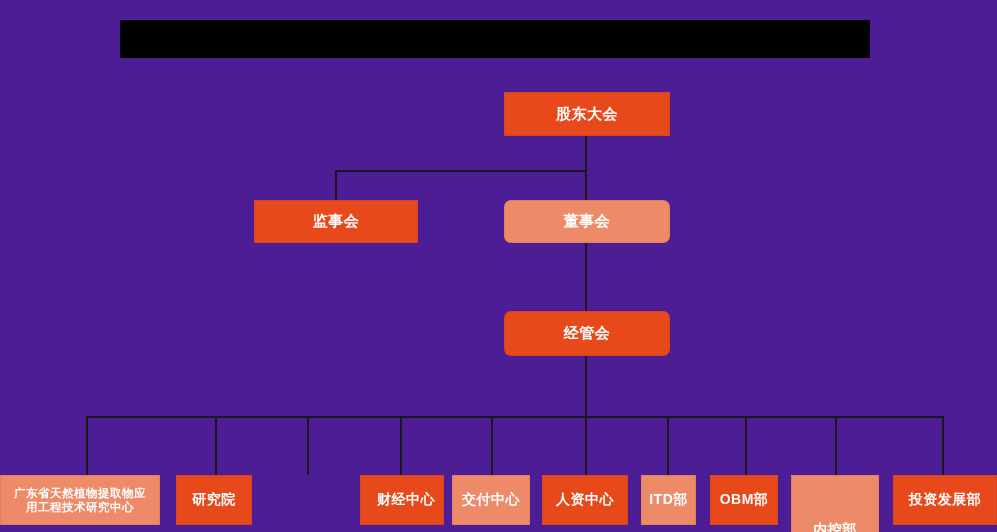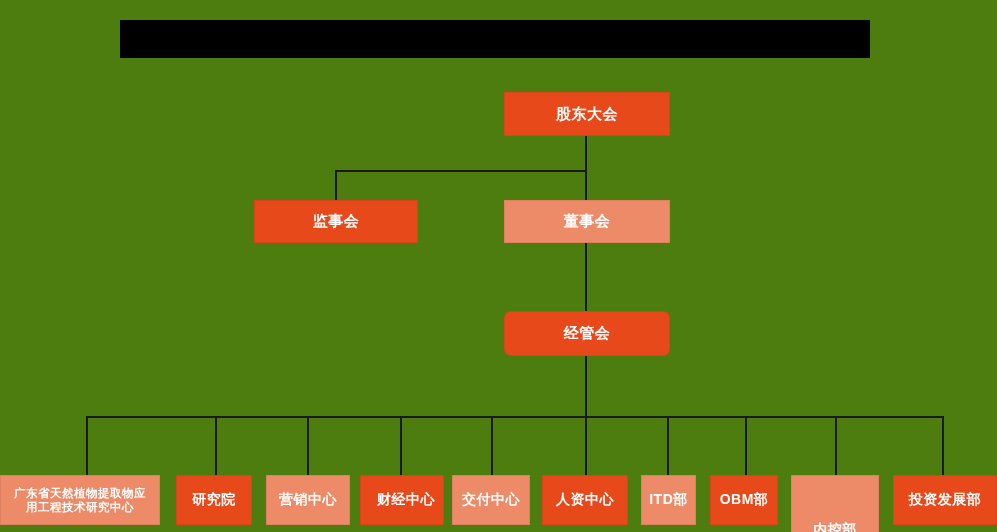"股东大会" #canvas { background: #4d7c0f -> #4c1d95 }
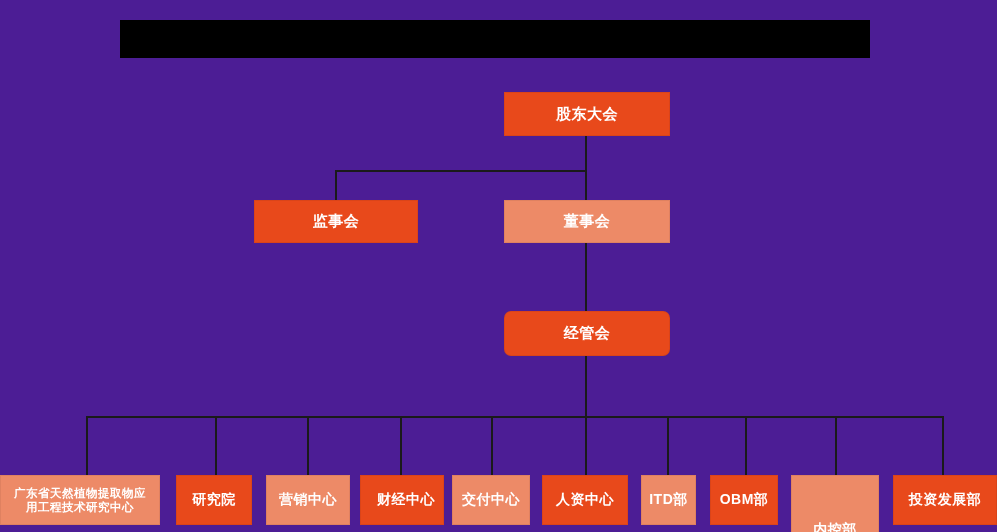"董事会" #n-directors { border-radius: none -> 7px }
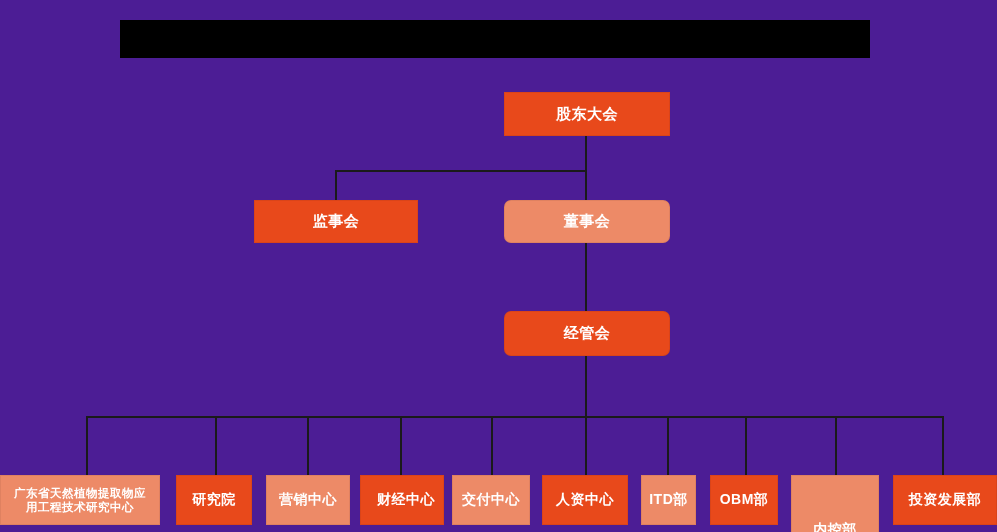"营销中心" div.node { html: <div> <span>营销中心</span> </div> -> none }
